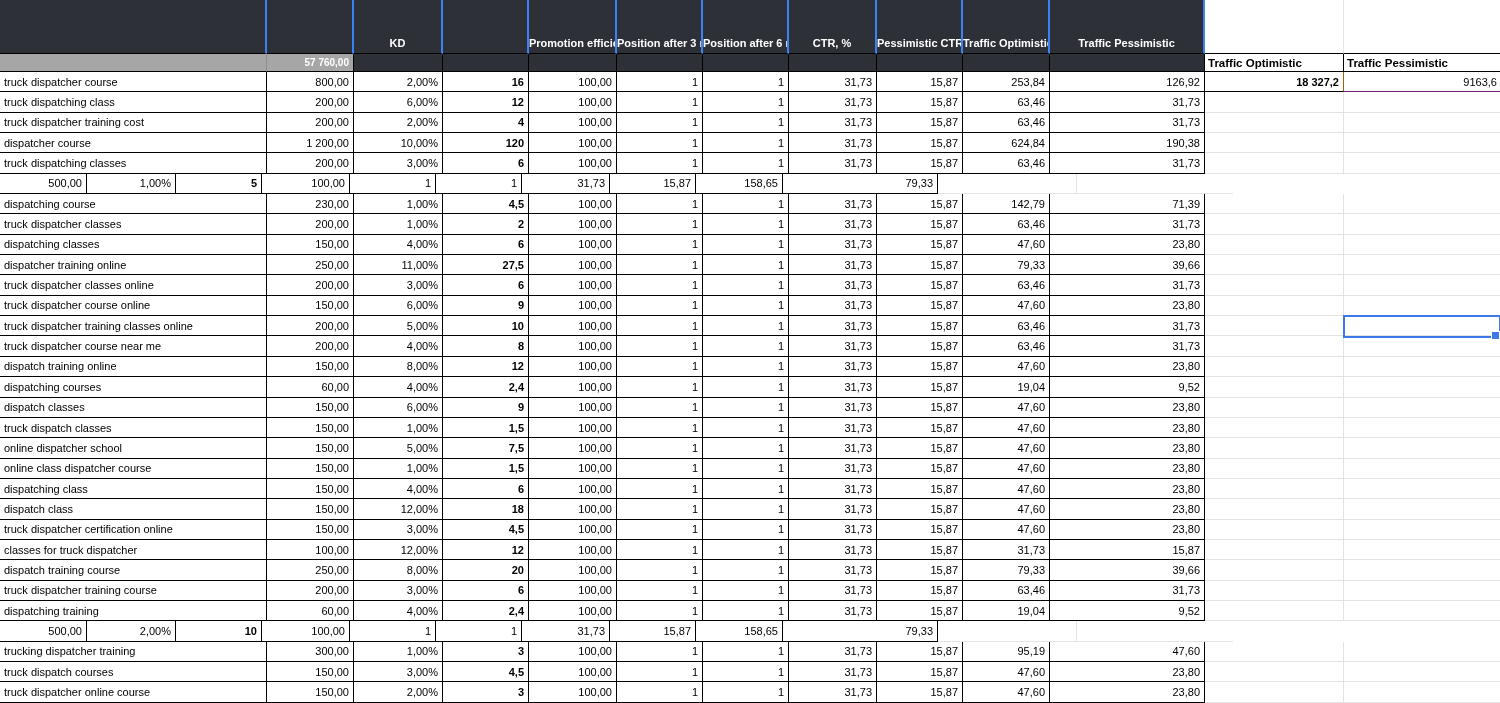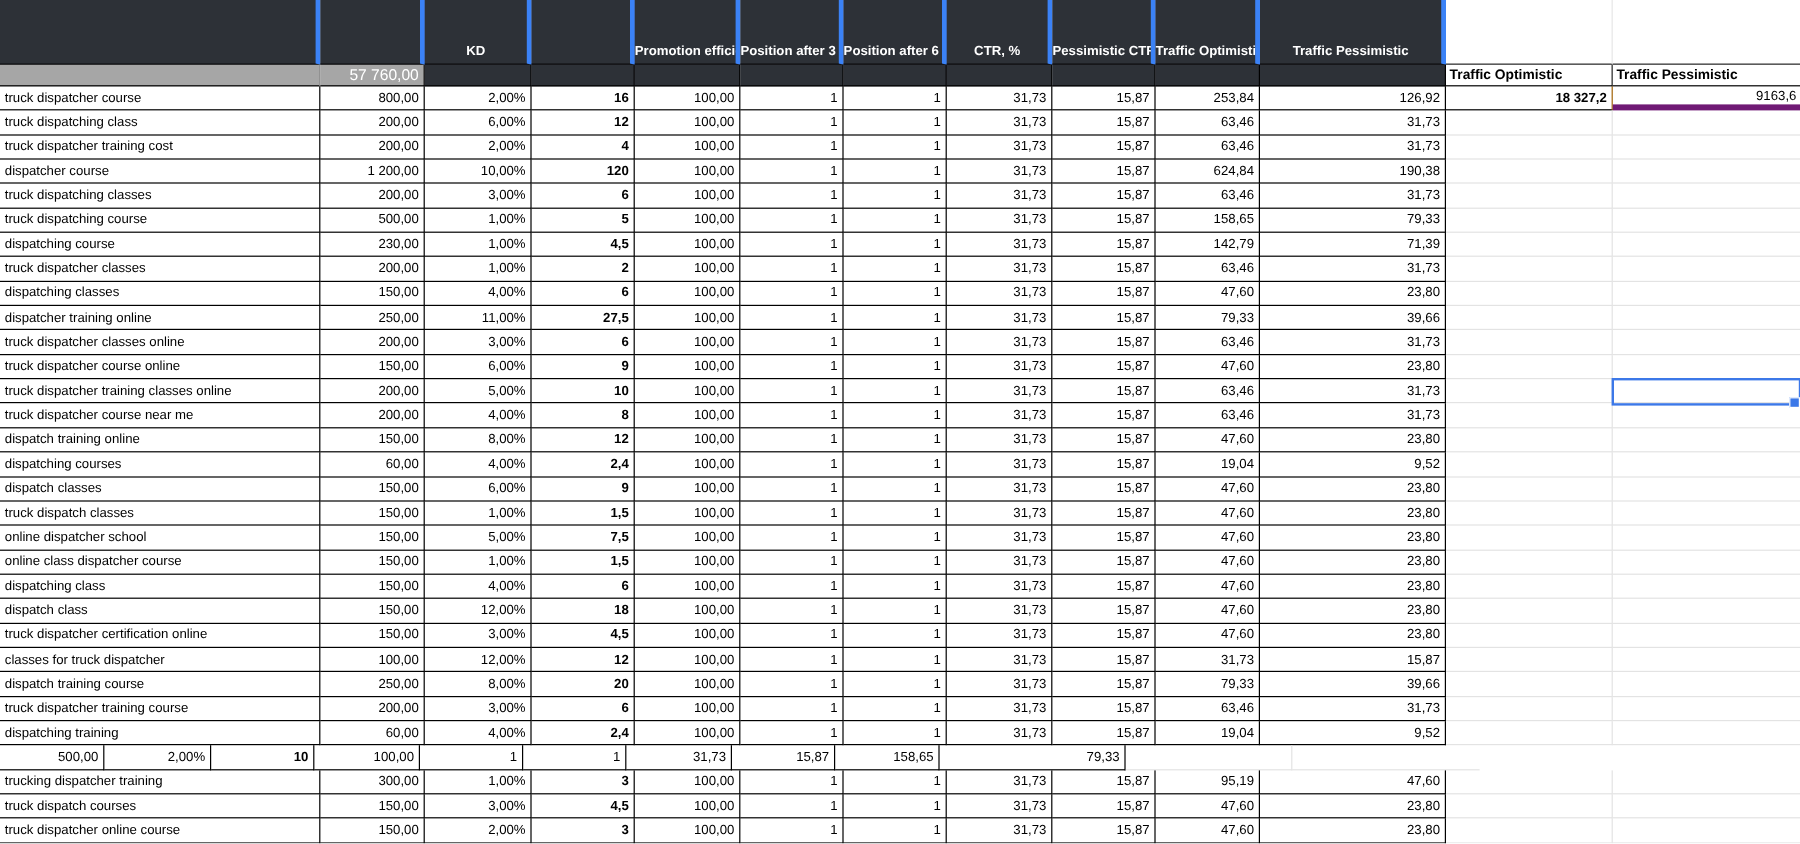"KD" .hdr { border-right: 4px solid #3b82f6 -> 2px solid #3b82f6 }
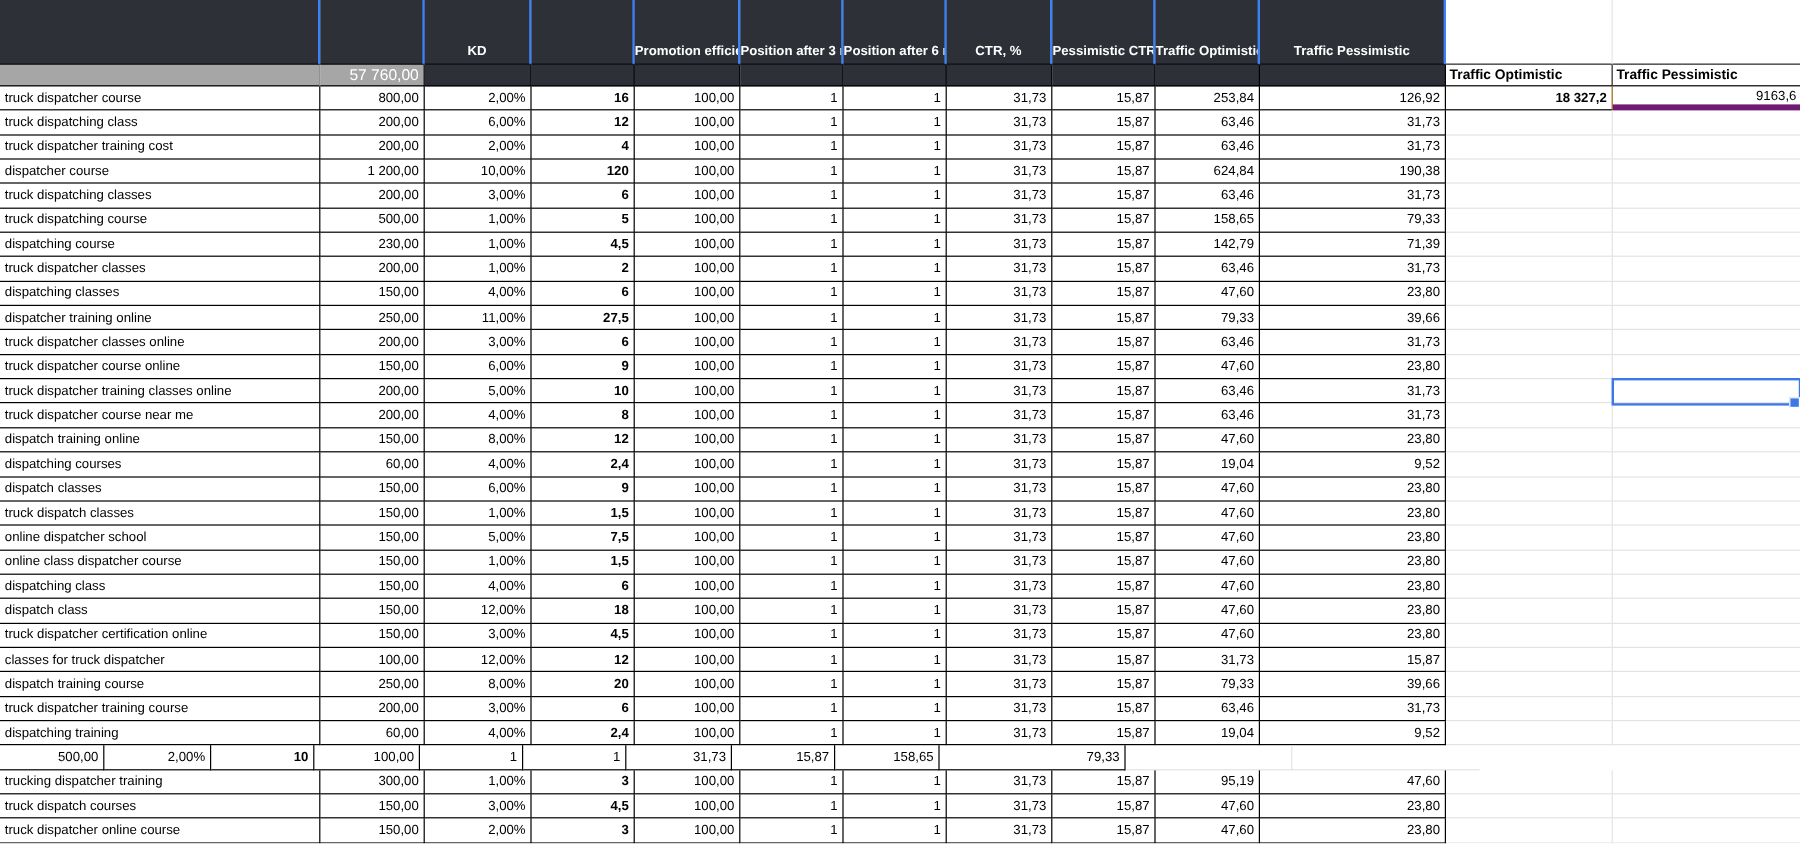"57 760,00" .grayc.cB { font-size: 13px -> 10px; font-weight: normal -> bold }
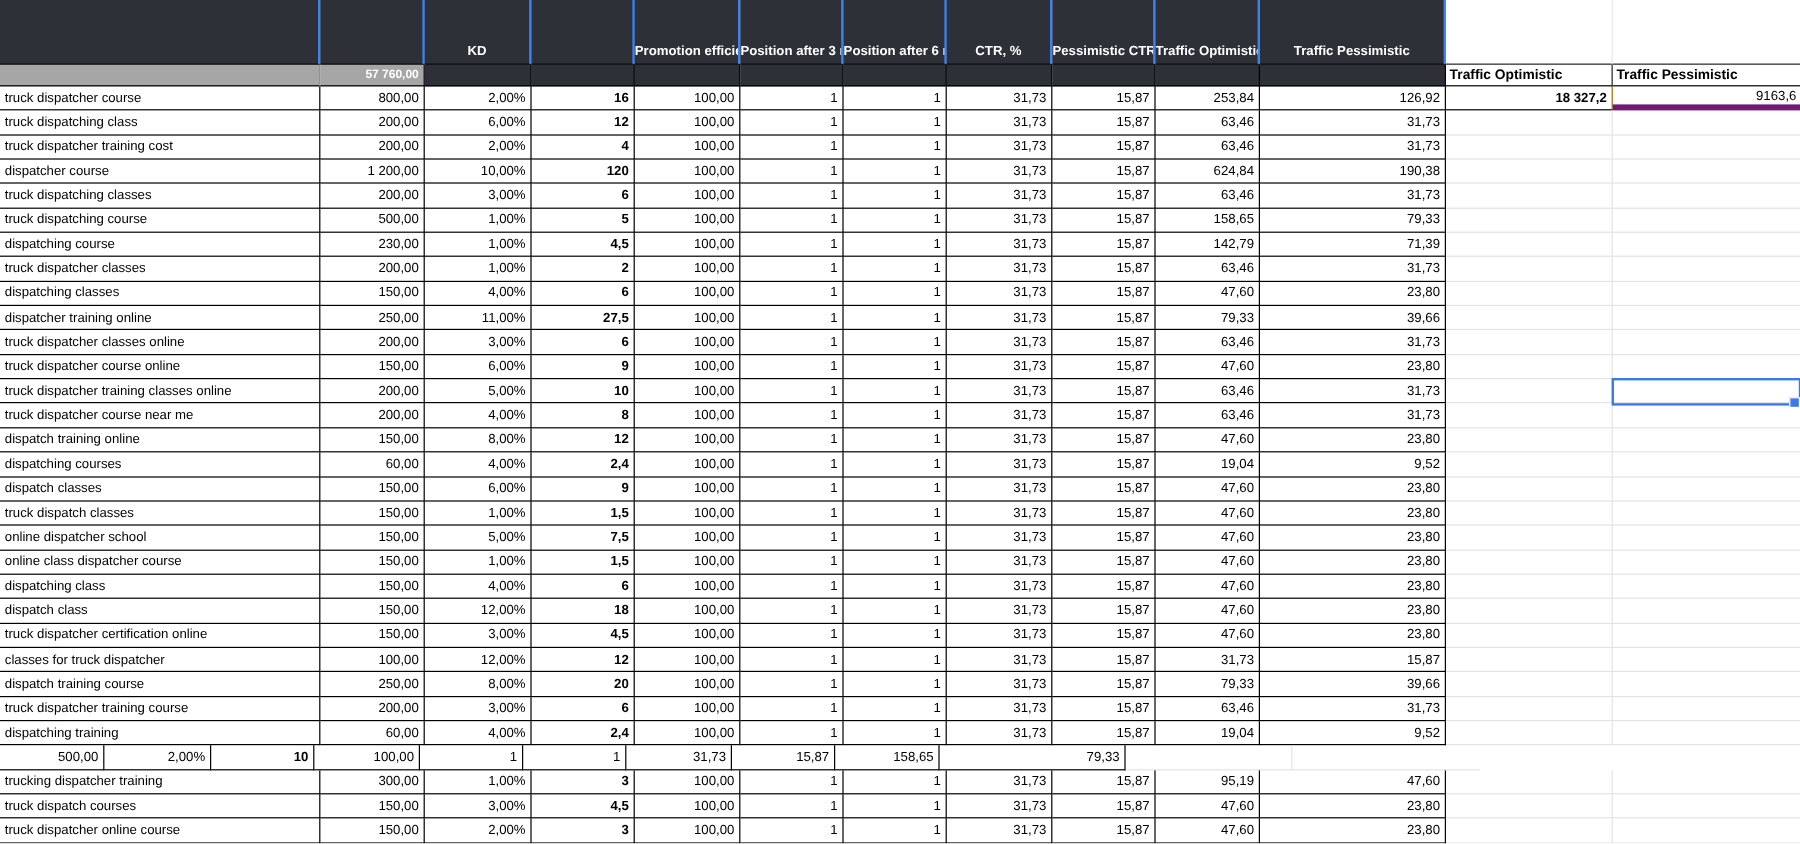"9163,6" .sideend { border-bottom: 5px solid #701a75 -> 1px solid #701a75 }
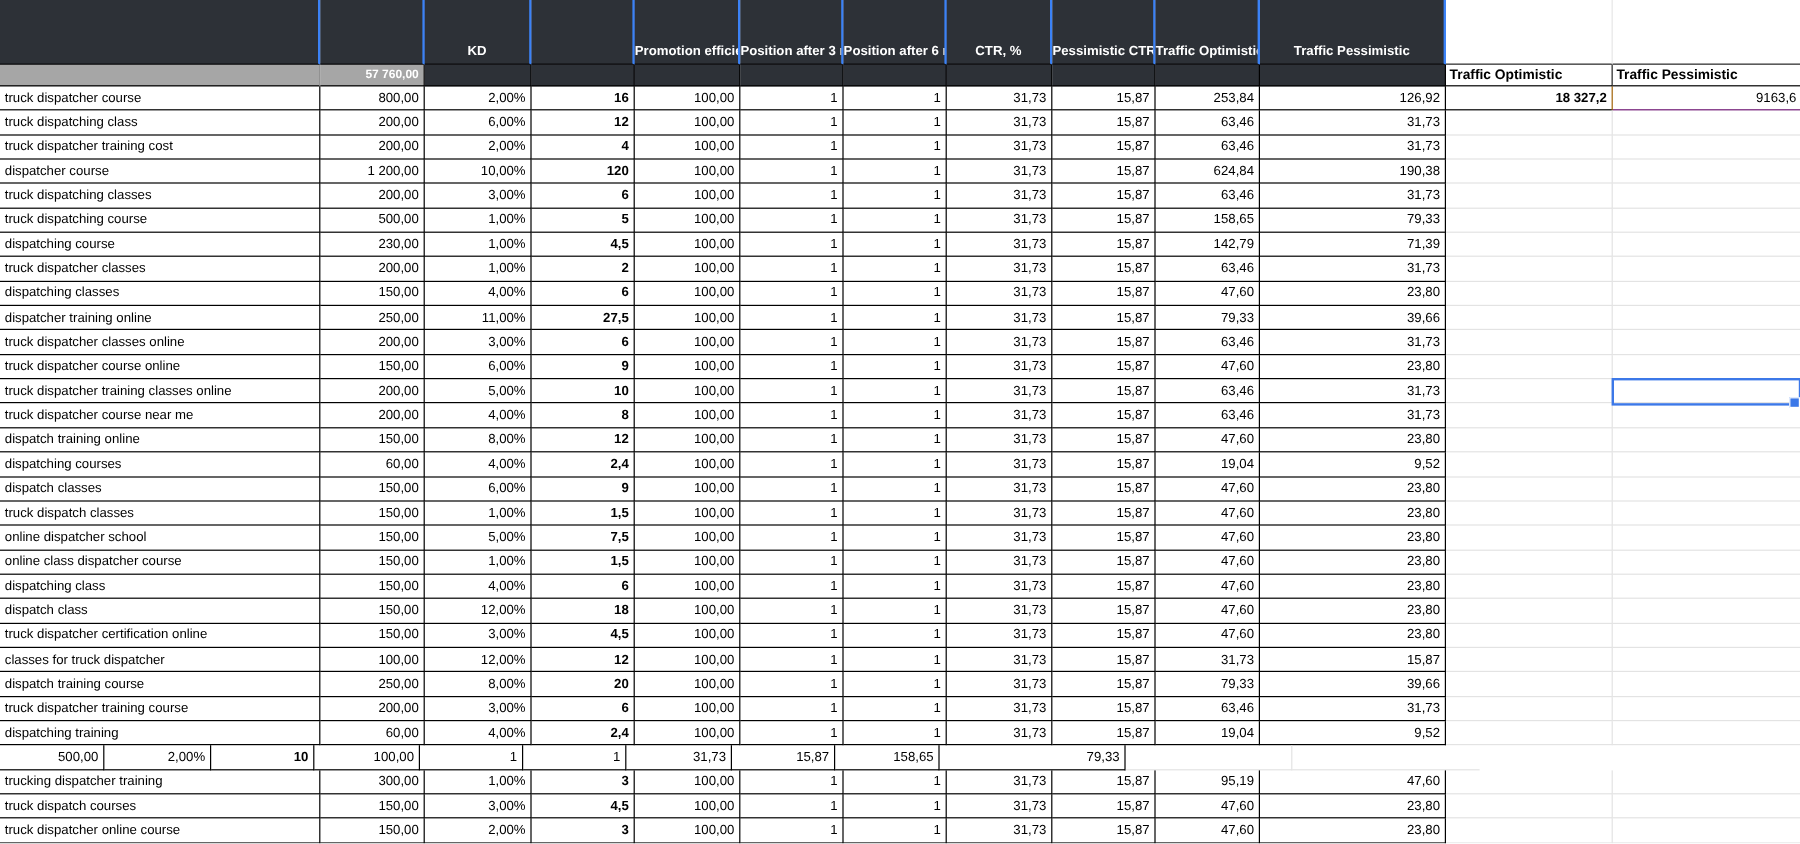"truck dispatching course" div.cell { html: <div>truck dispatching course</div> -> none }
